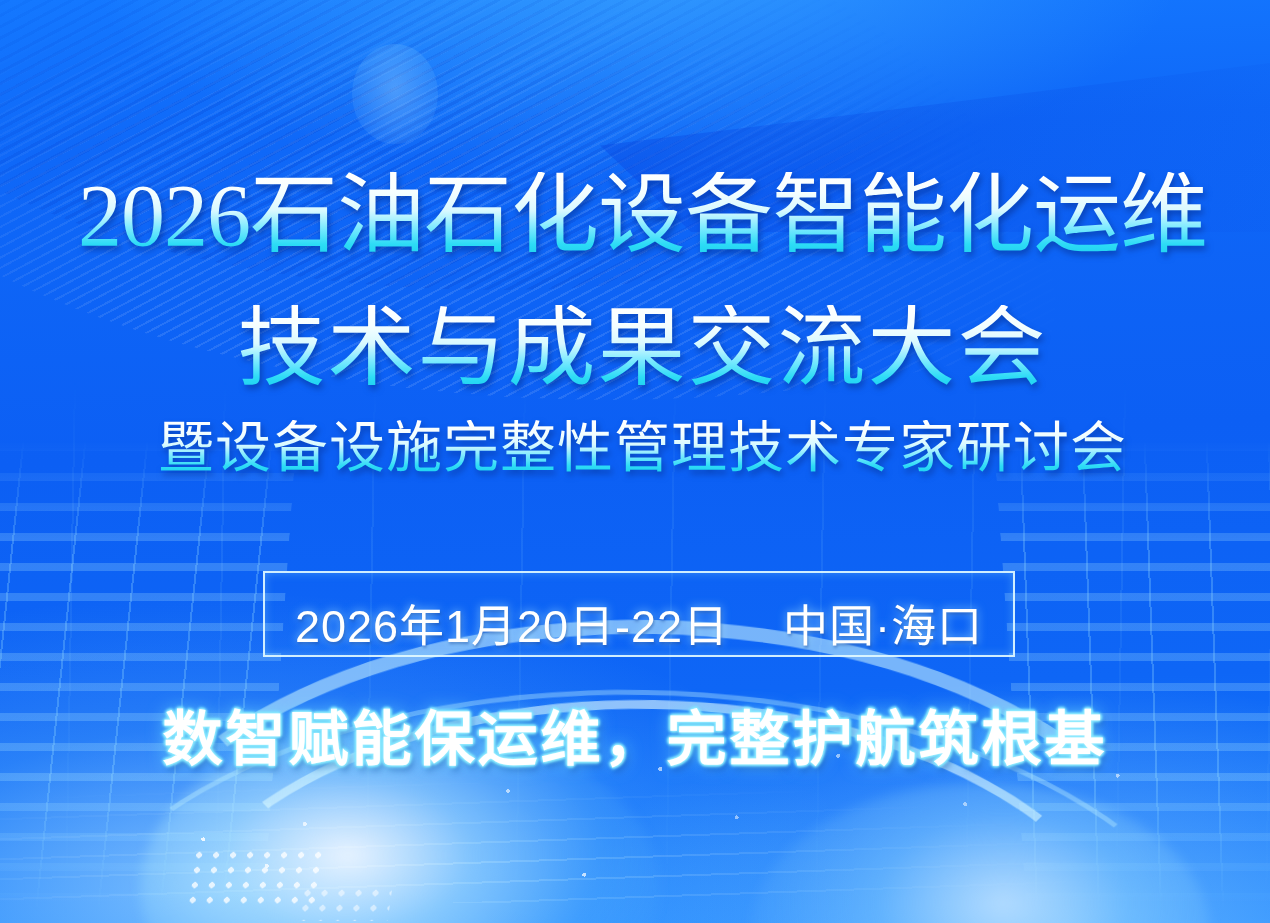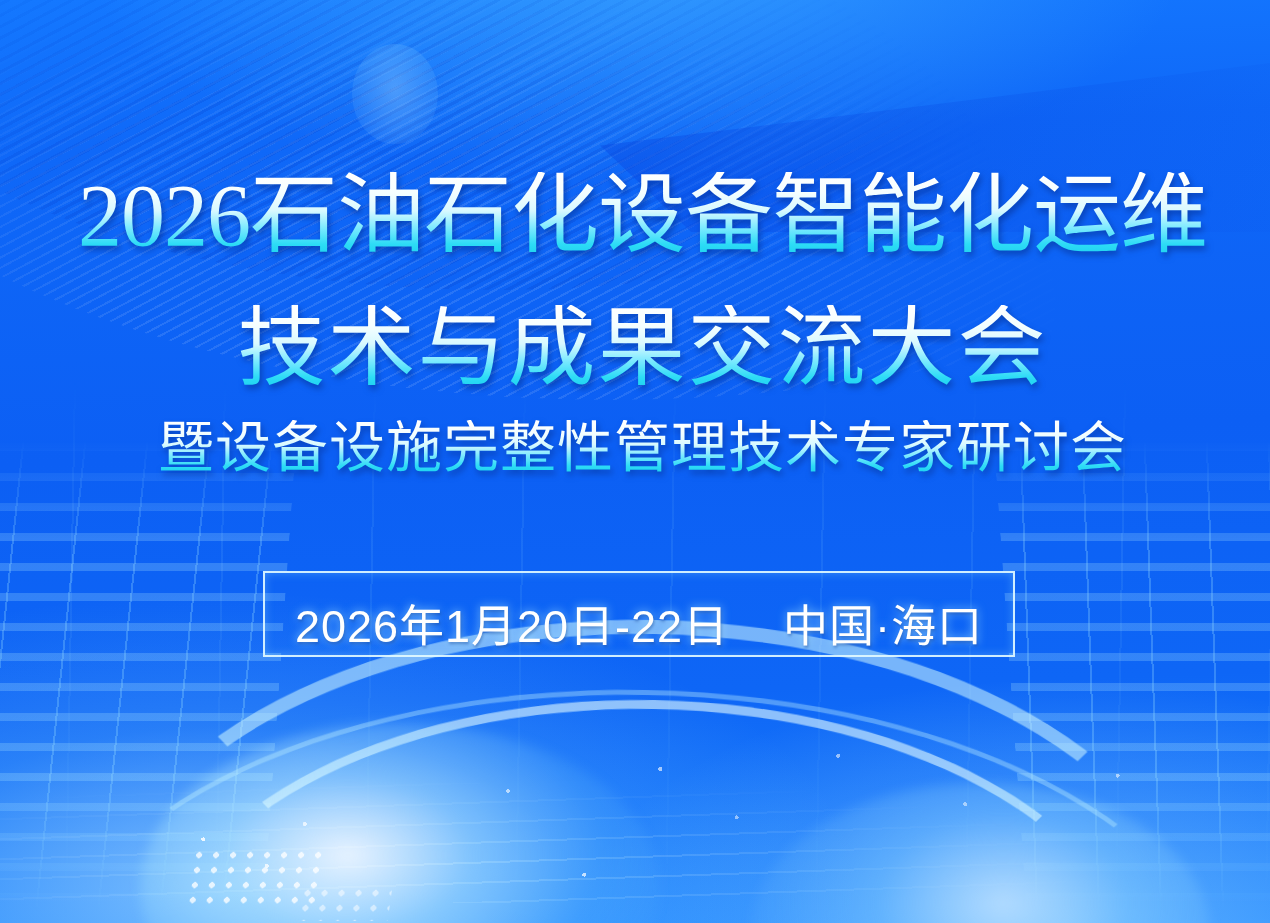"数智赋能保运维，完整护航筑根基" div.slogan { html: none -> <div>数智赋能保运维，完整护航筑根基</div> }
